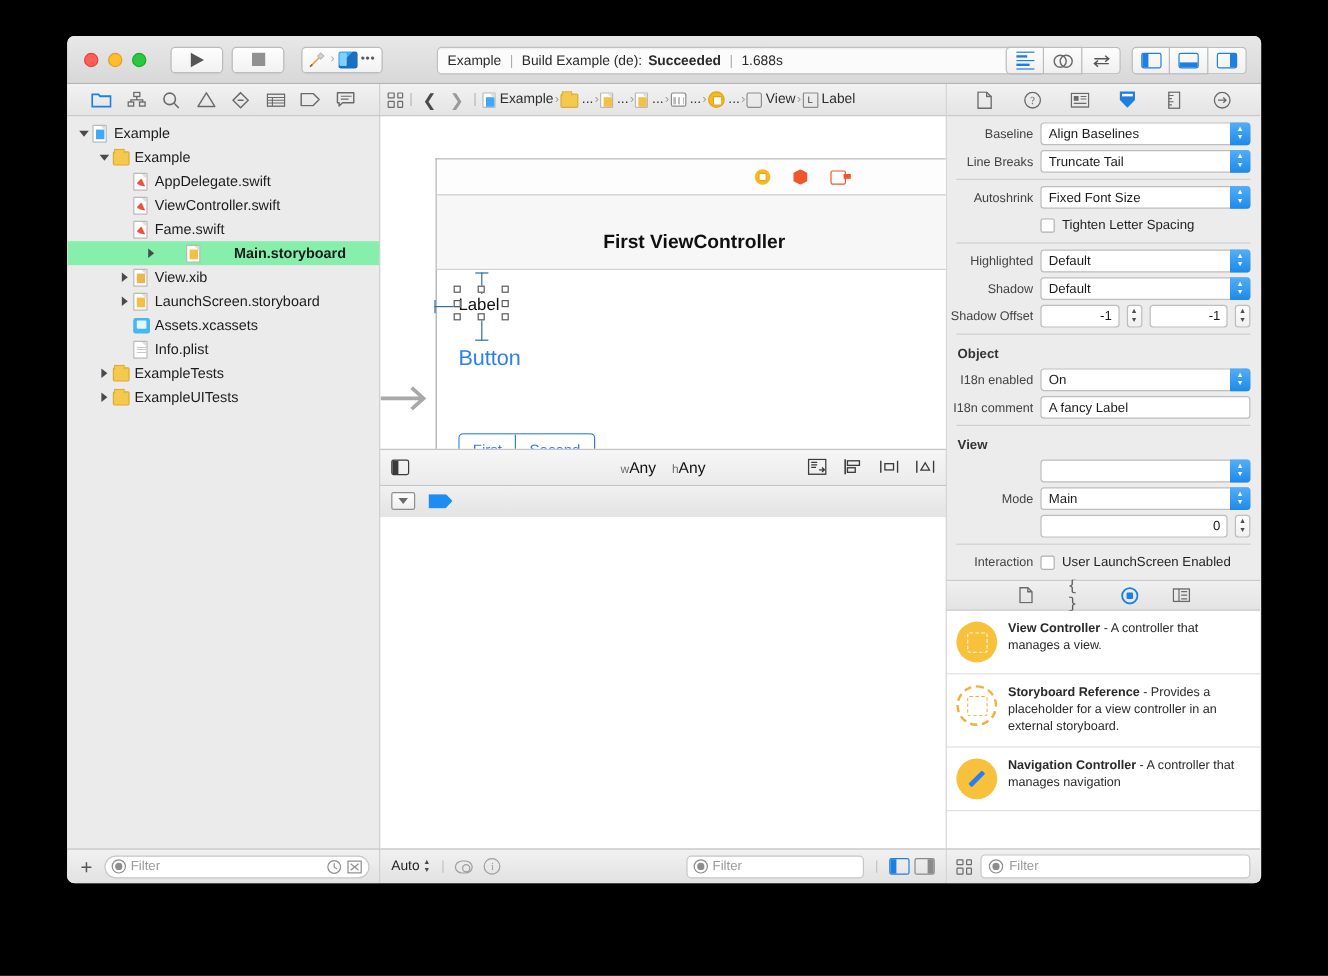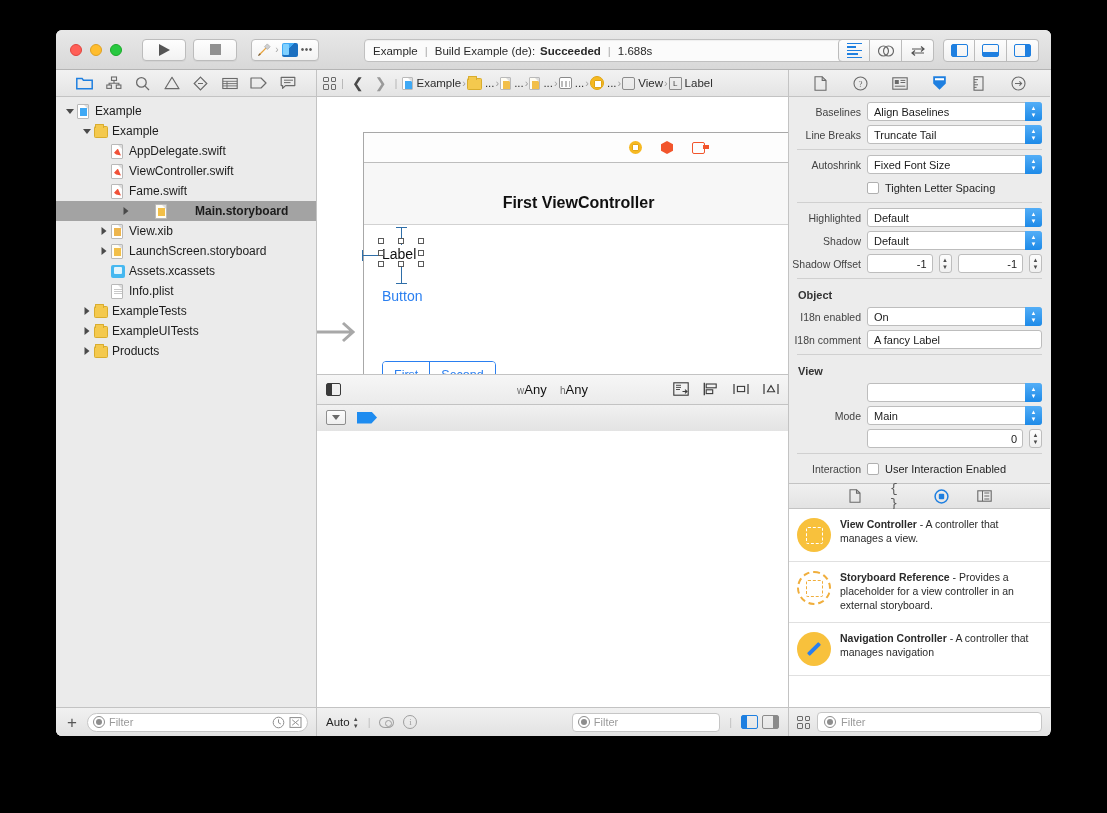"Baselines" span.flabel { text: Baselines -> Baseline }
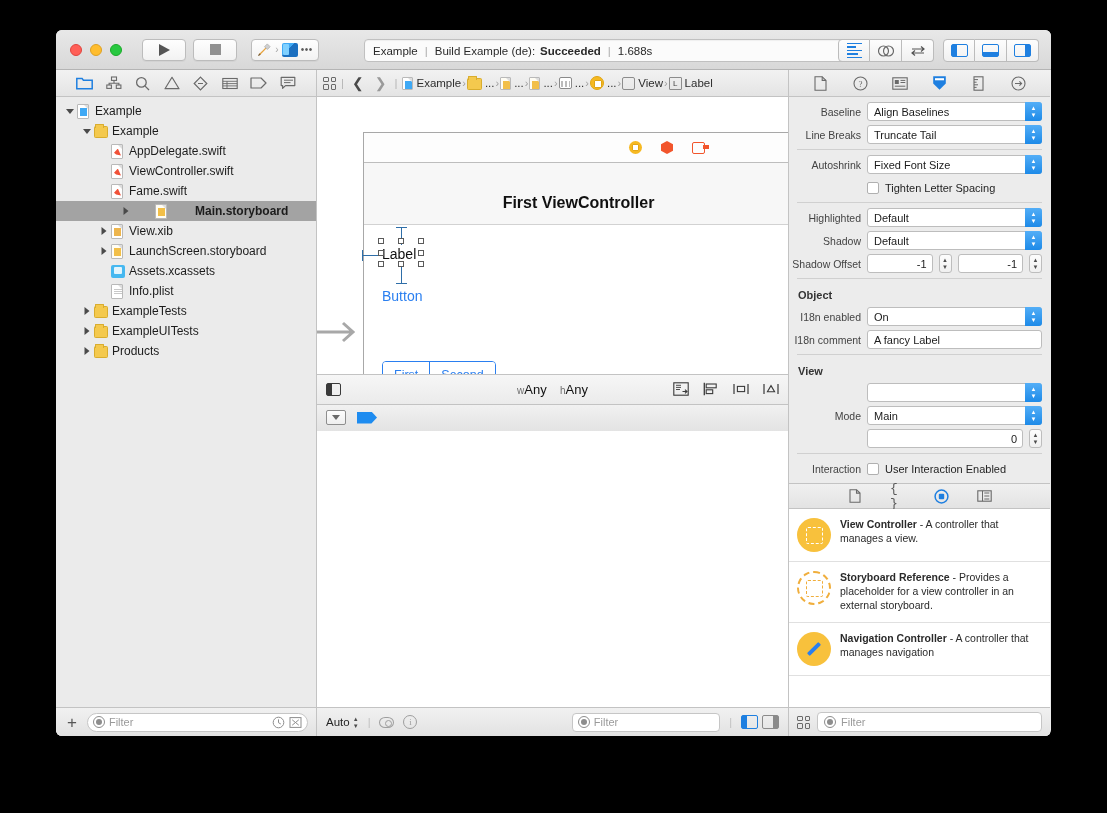"Main.storyboard" .row.sel { background: #a3a3a3 -> #86efac }
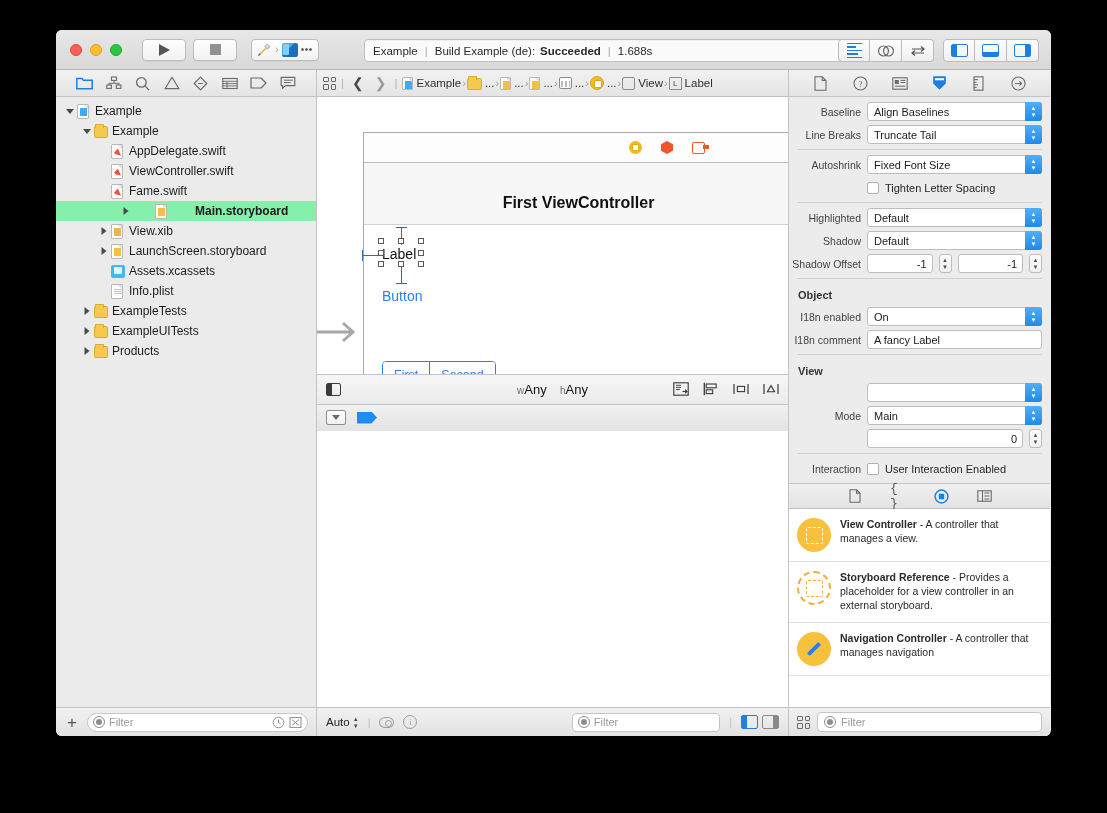"Button" .btn-blue { font-size: 14px -> 18px }
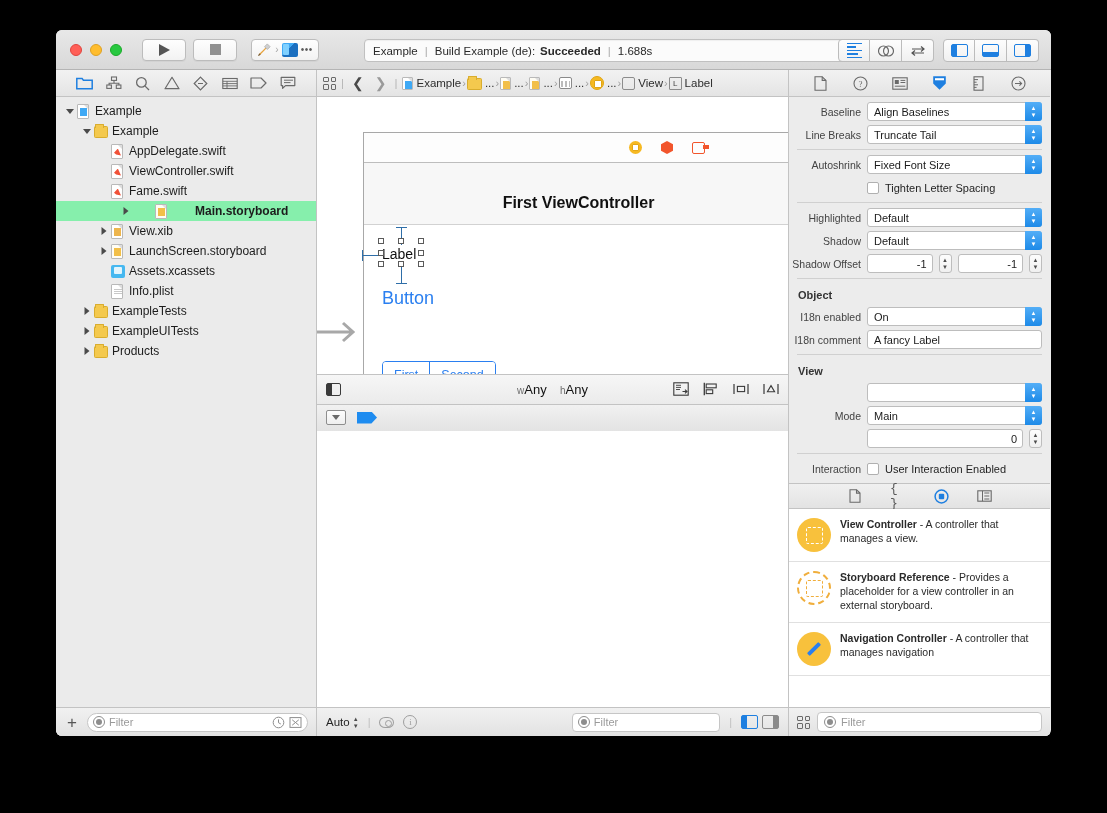"Products" div.row { html: <div> <span></span> <span></span> <span> <span></span> </span> <span>Products</span> </div> -> none }
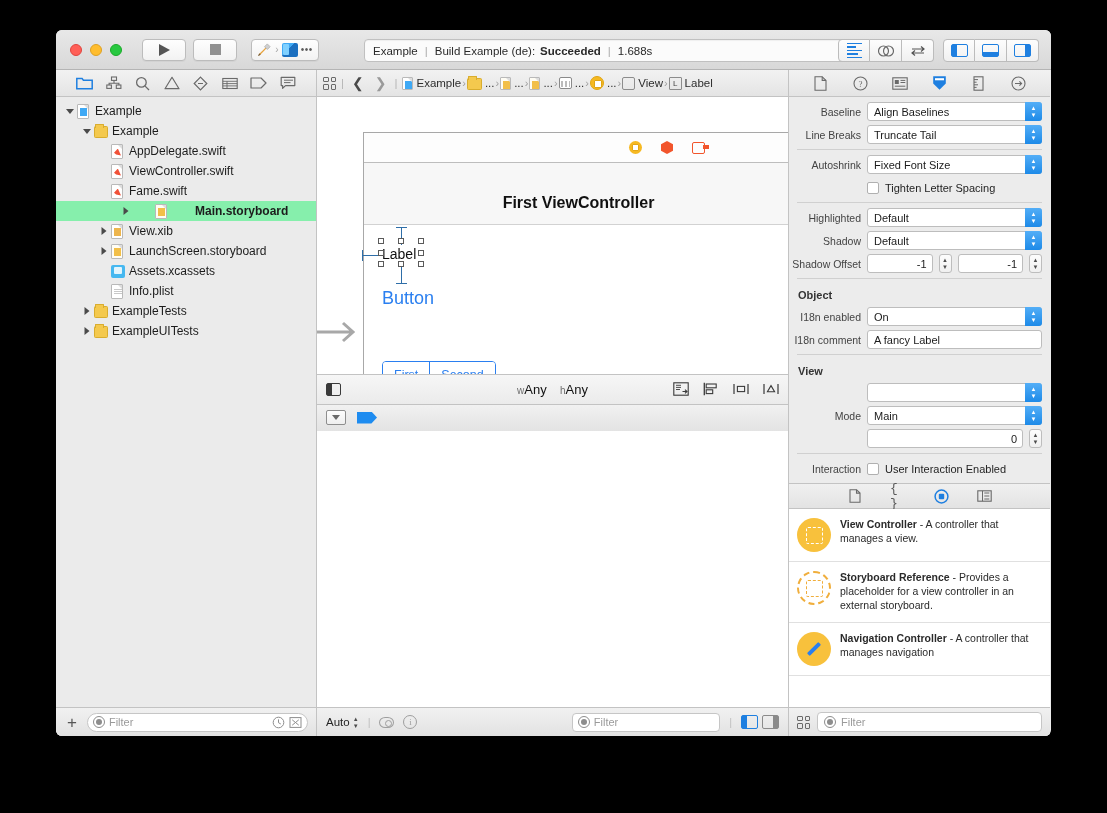"User Interaction Enabled" span.chk-lbl { text: Interaction -> LaunchScreen }
